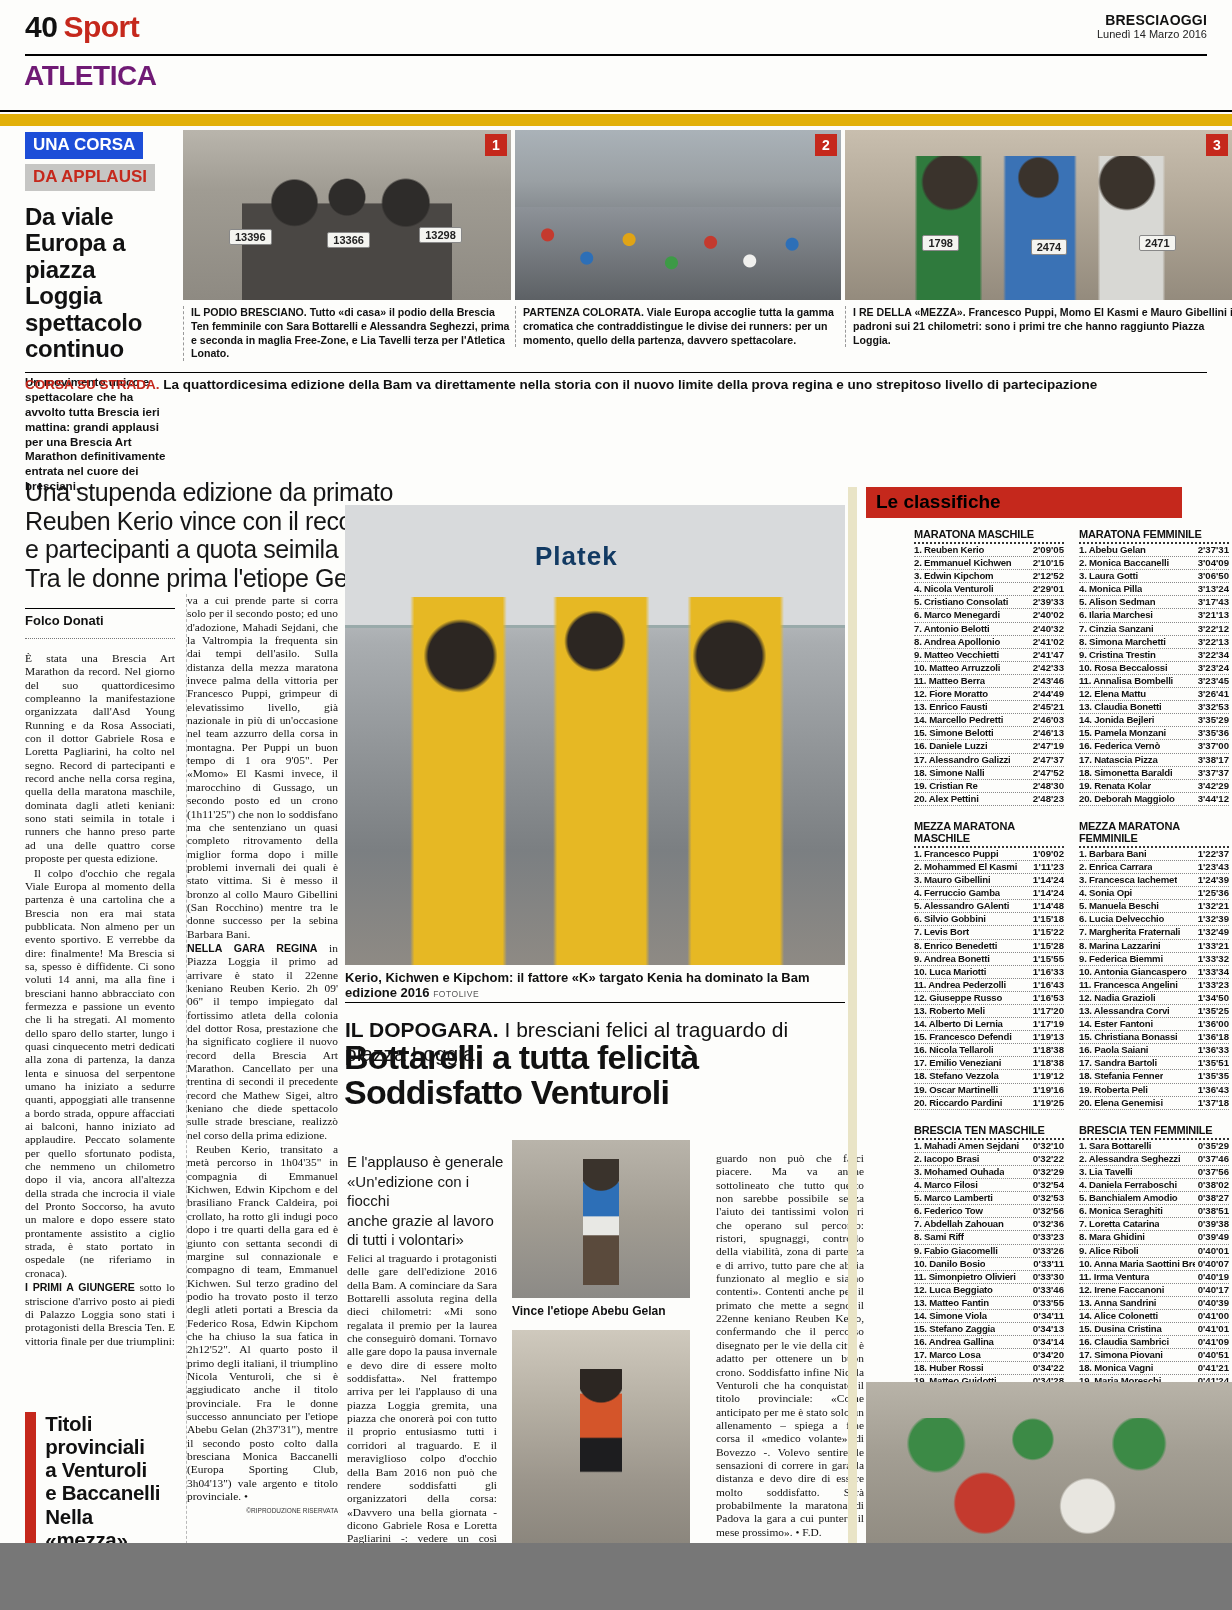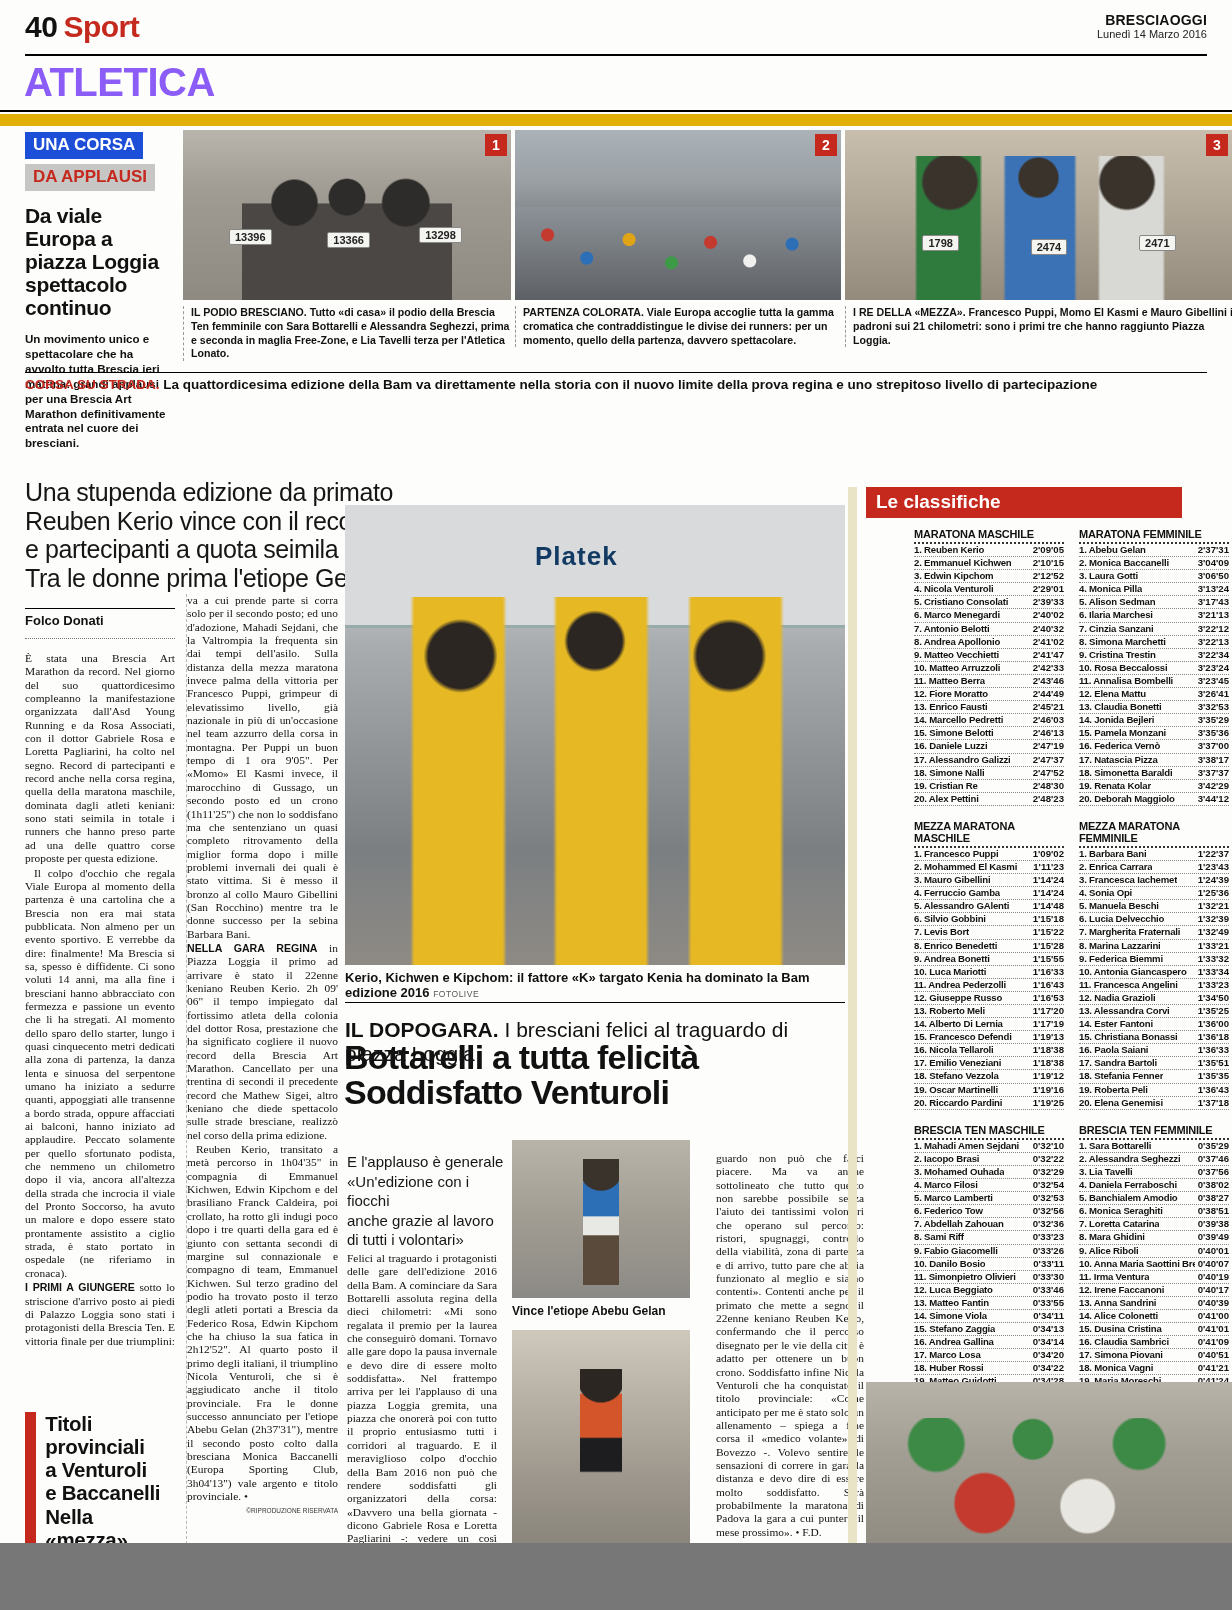"ATLETICA" .category { color: #8b5cf6 -> #701a75; font-size: 40px -> 28px }
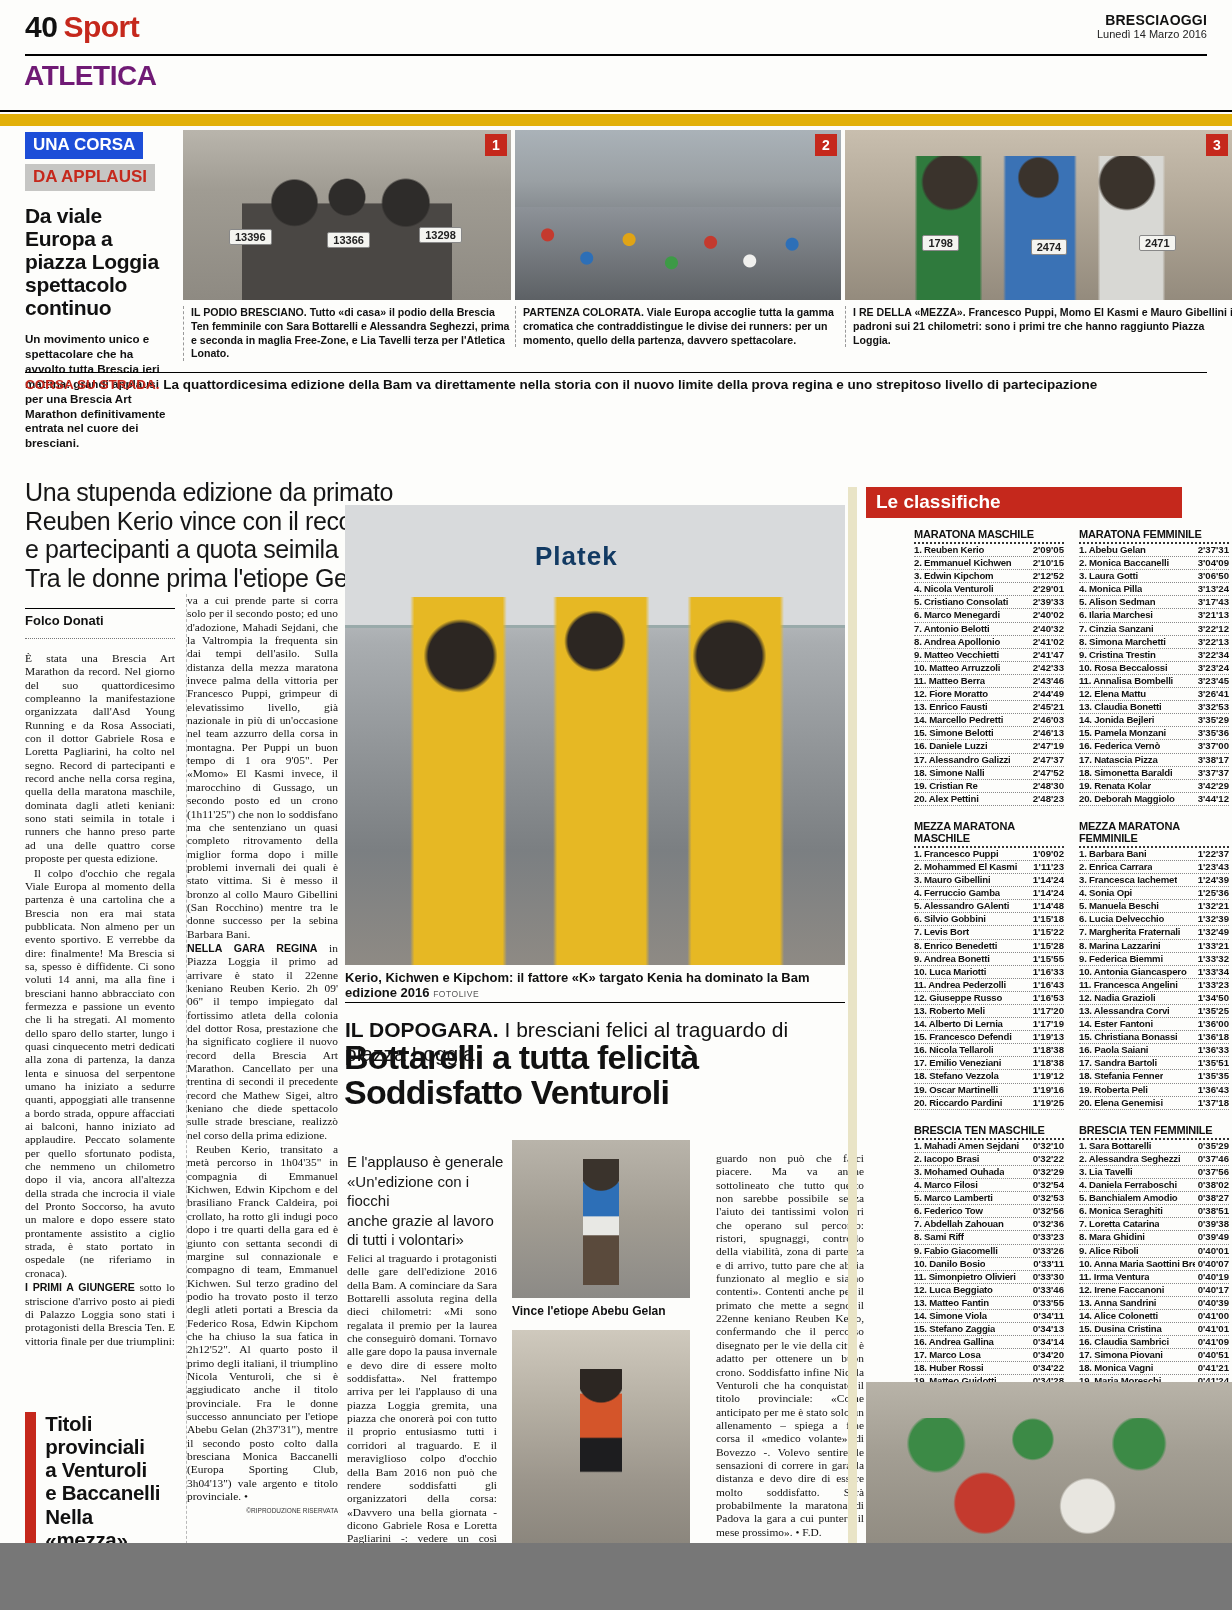"Da viale Europa a piazza" .side-headline { font-size: 21px -> 24px }
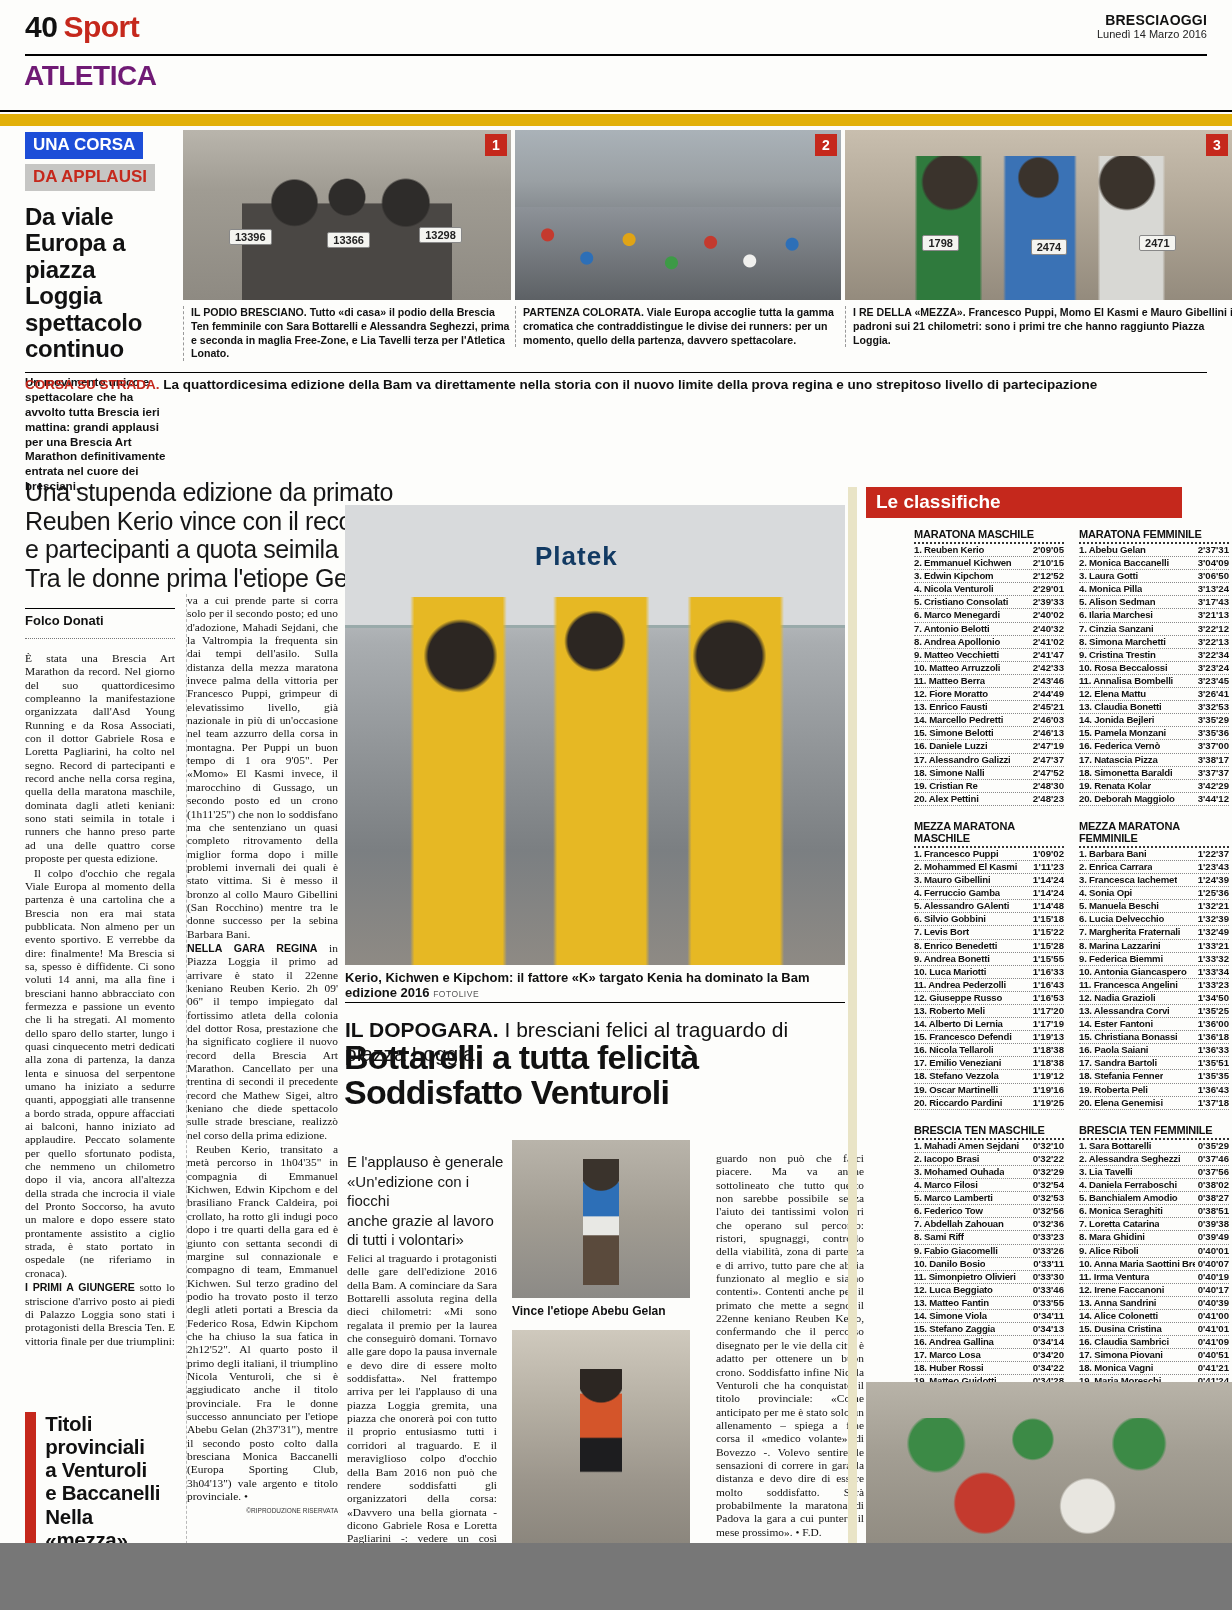"Le classifiche" .clsbanner { color: #ffffff -> #000000 }
